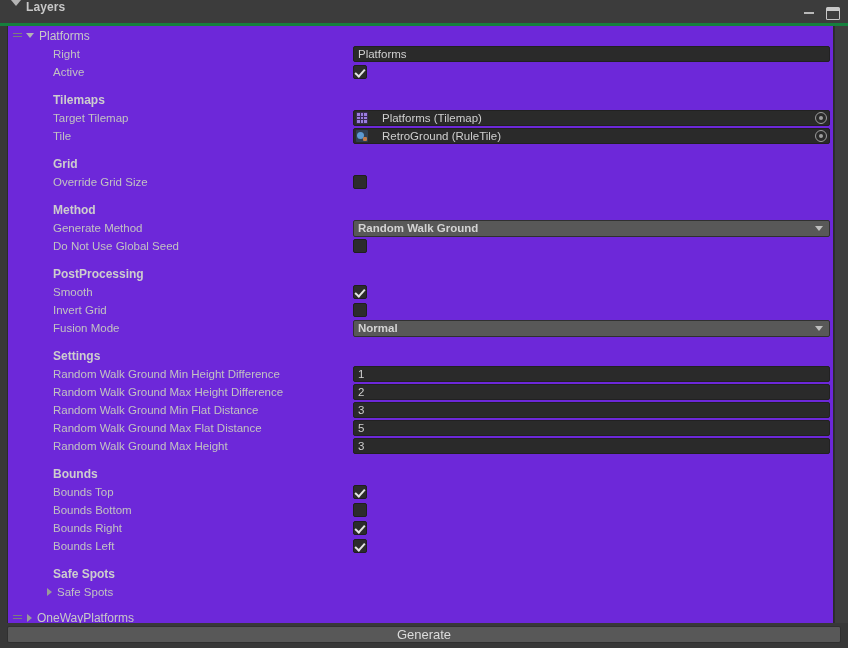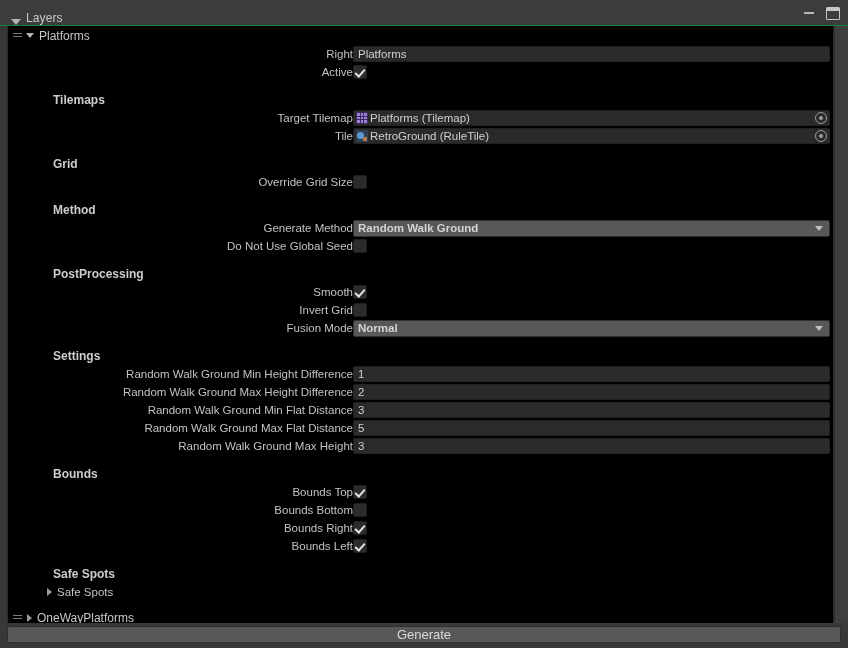"Layers" .titlebar { align-items: flex-end -> flex-start; border-bottom: 1px solid #15803d -> 3px solid #15803d; font-weight: none -> bold }
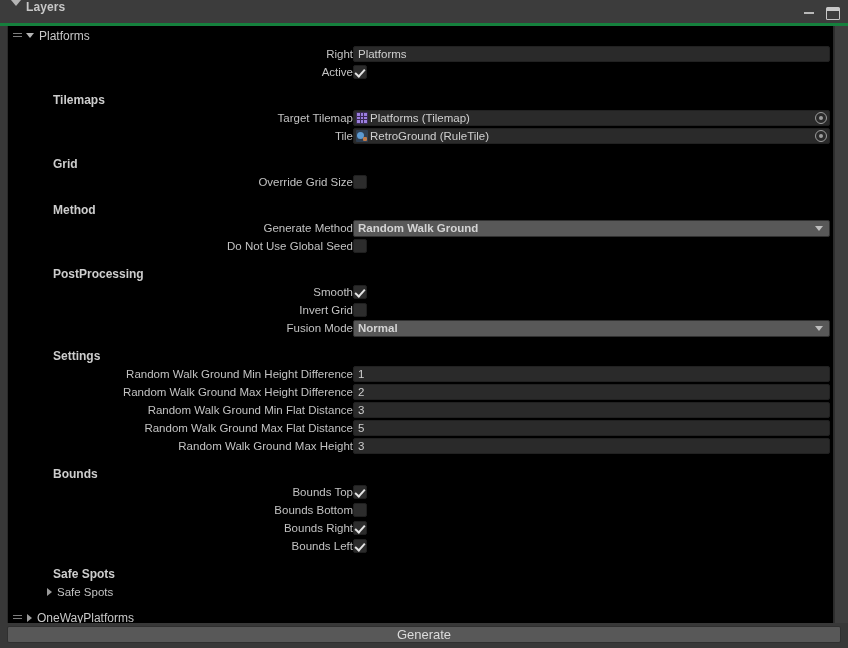"Platforms" .list-box { background: #000000 -> #6d28d9; text-align: right -> none }
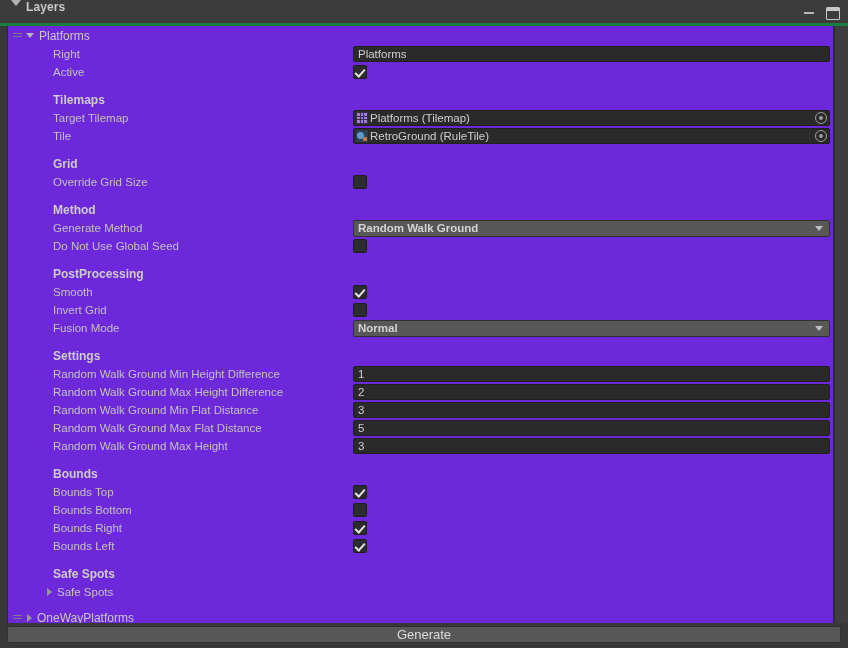"Platforms (Tilemap)" .obj-label { margin-left: 2px -> 14px }
